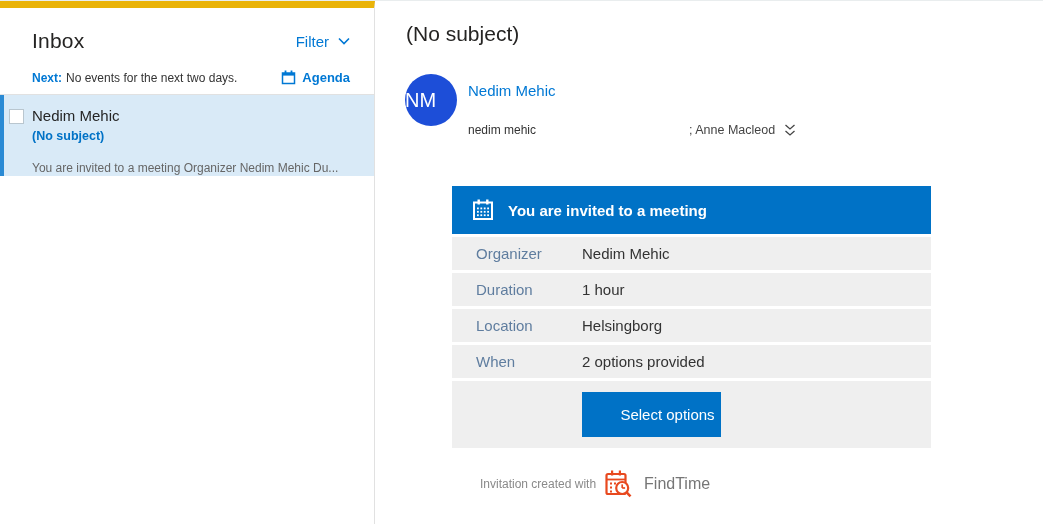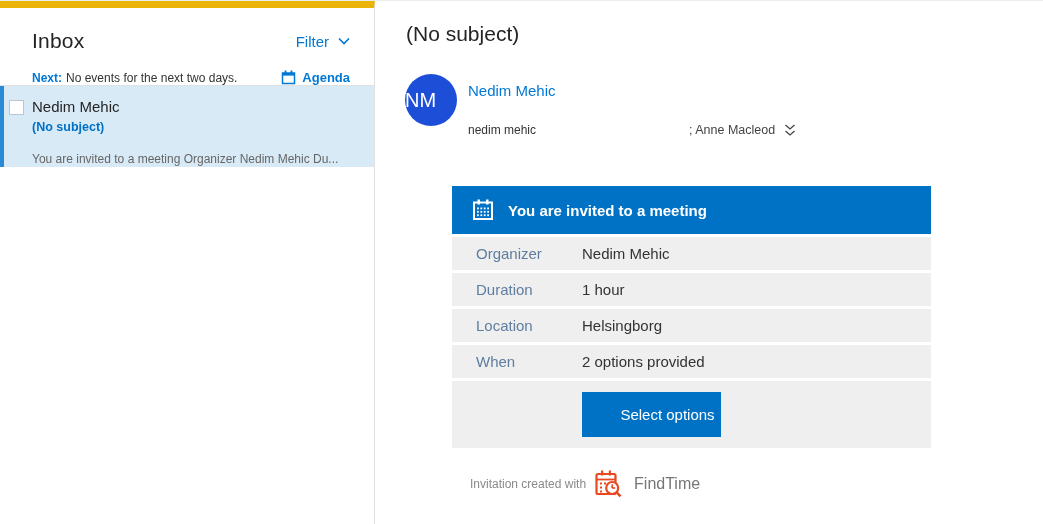"Next:" .next-row { padding-bottom: 0 -> 9px }
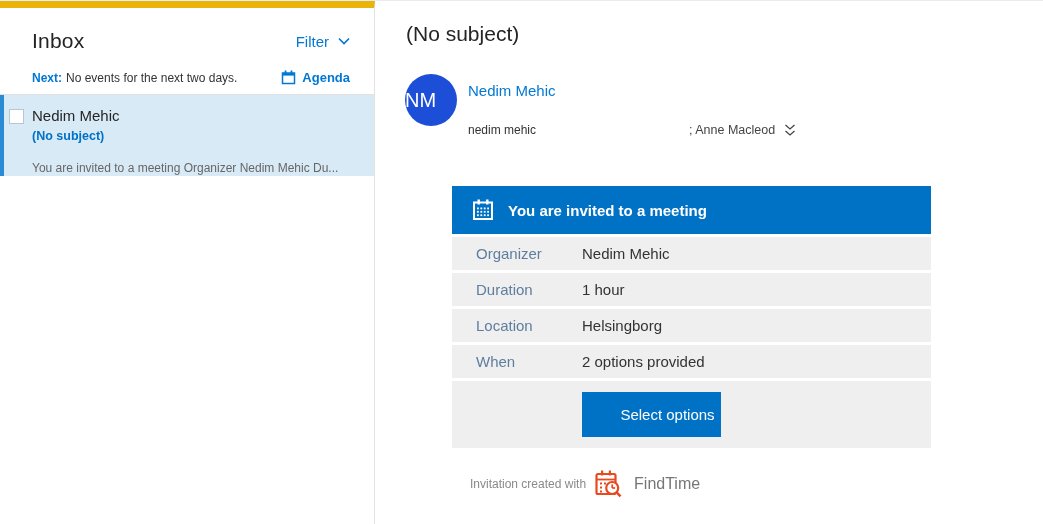"Invitation created with" .invite-footer { left: 94px -> 104px }
